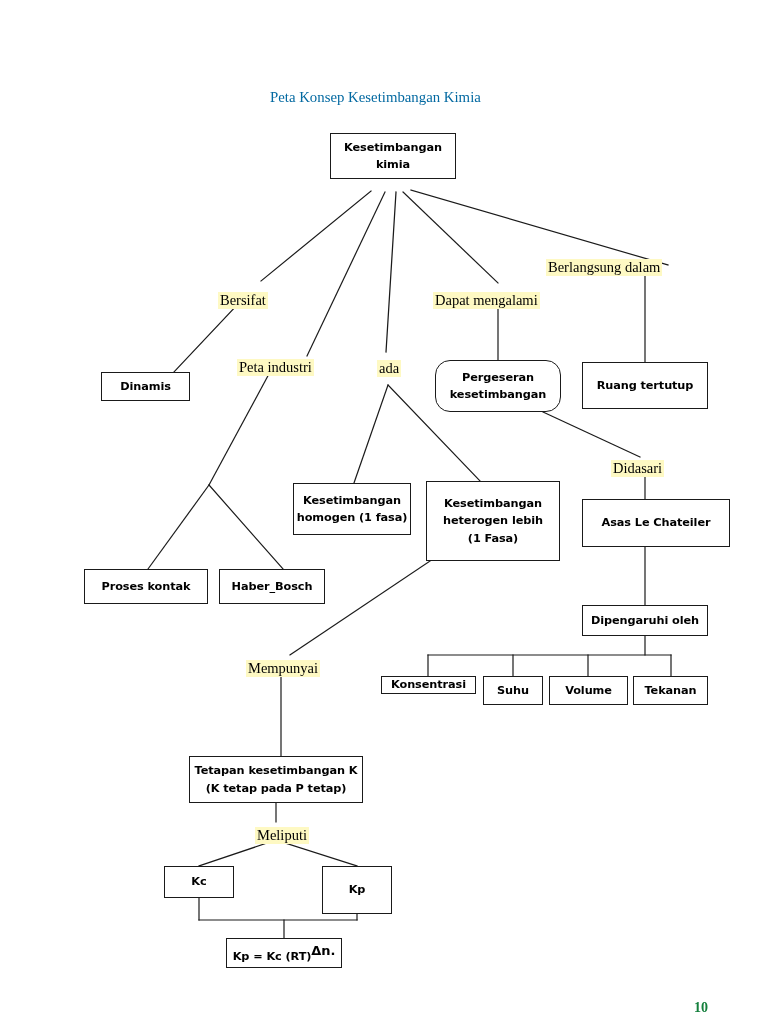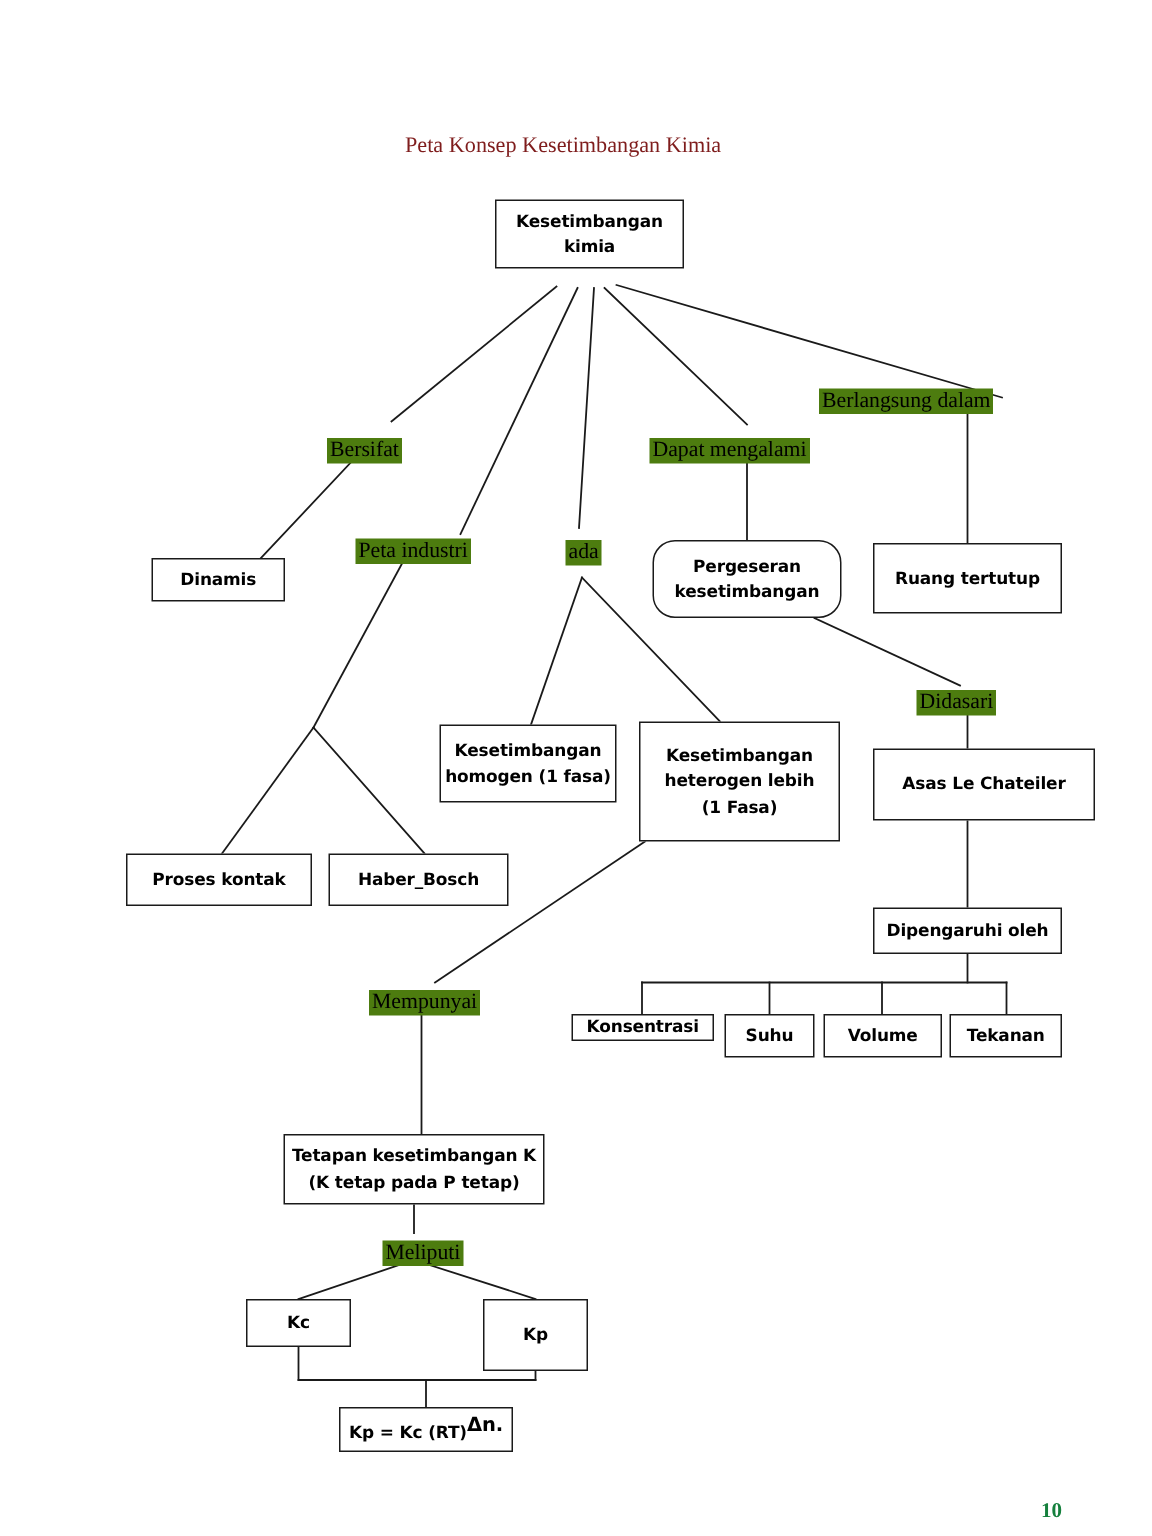"Peta Konsep Kesetimbangan Kimia" #doc-title { color: #7f1d1d -> #0369a1 }
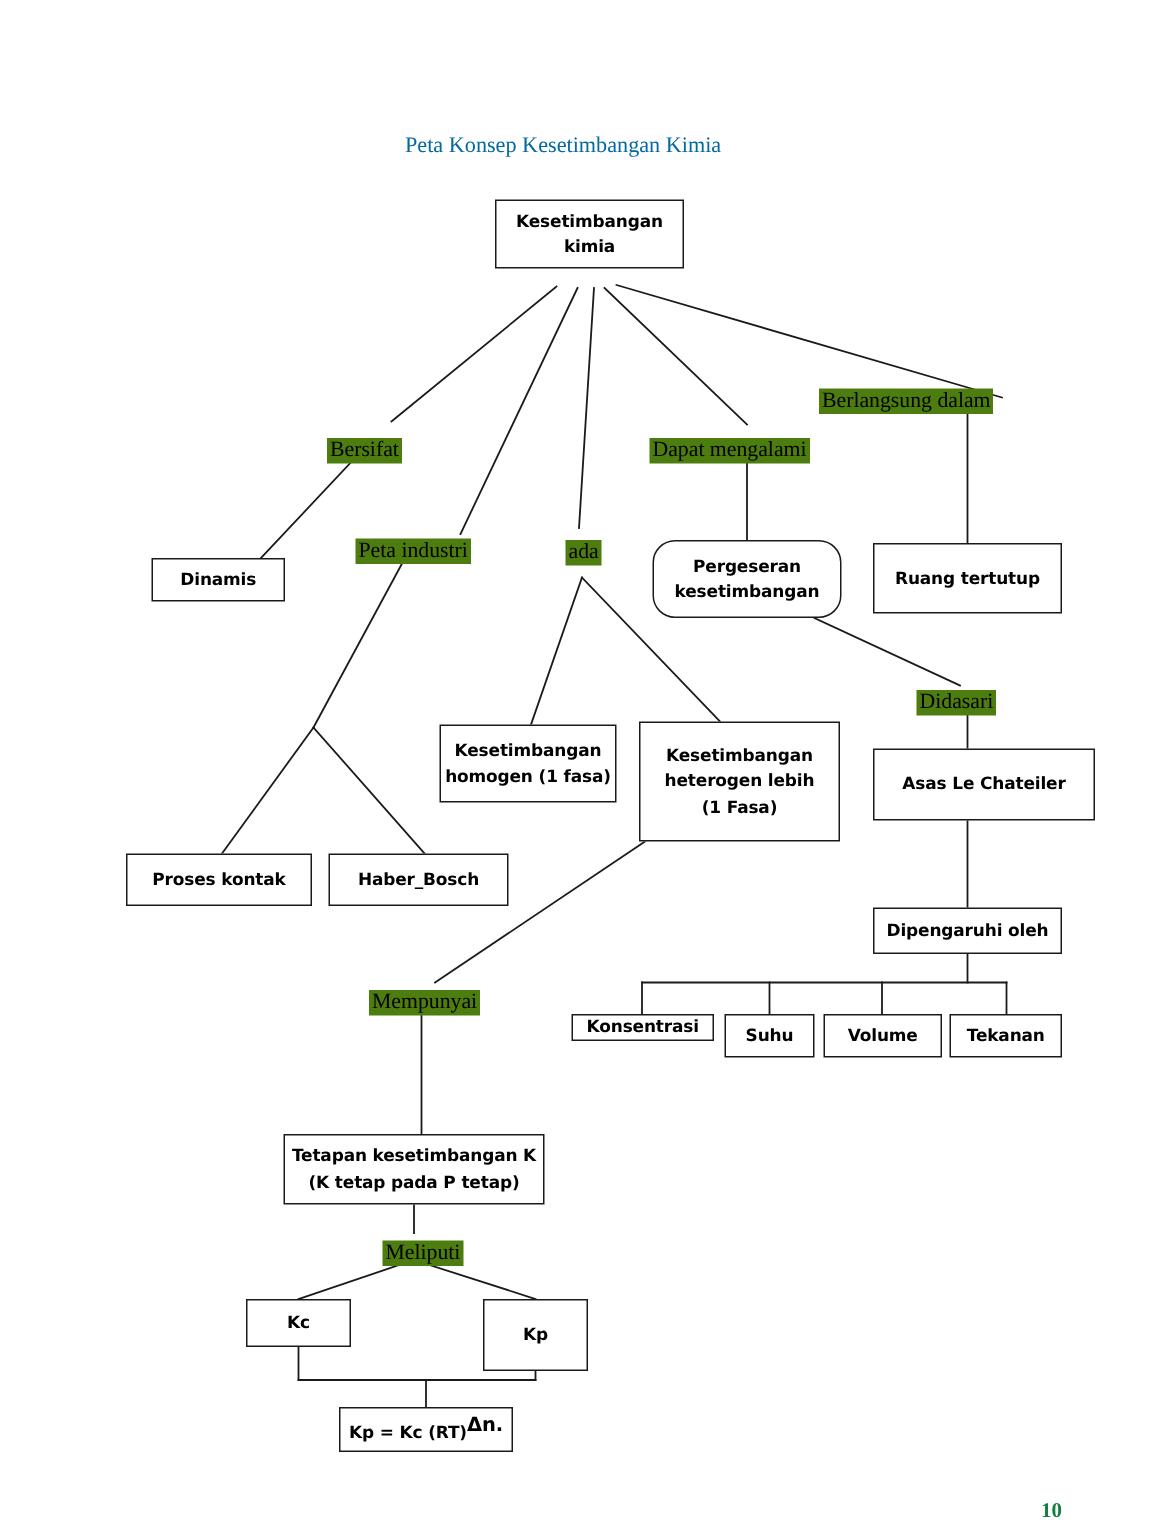"Berlangsung dalam" .link-label { background: #4d7c0f -> #fef9c3 }
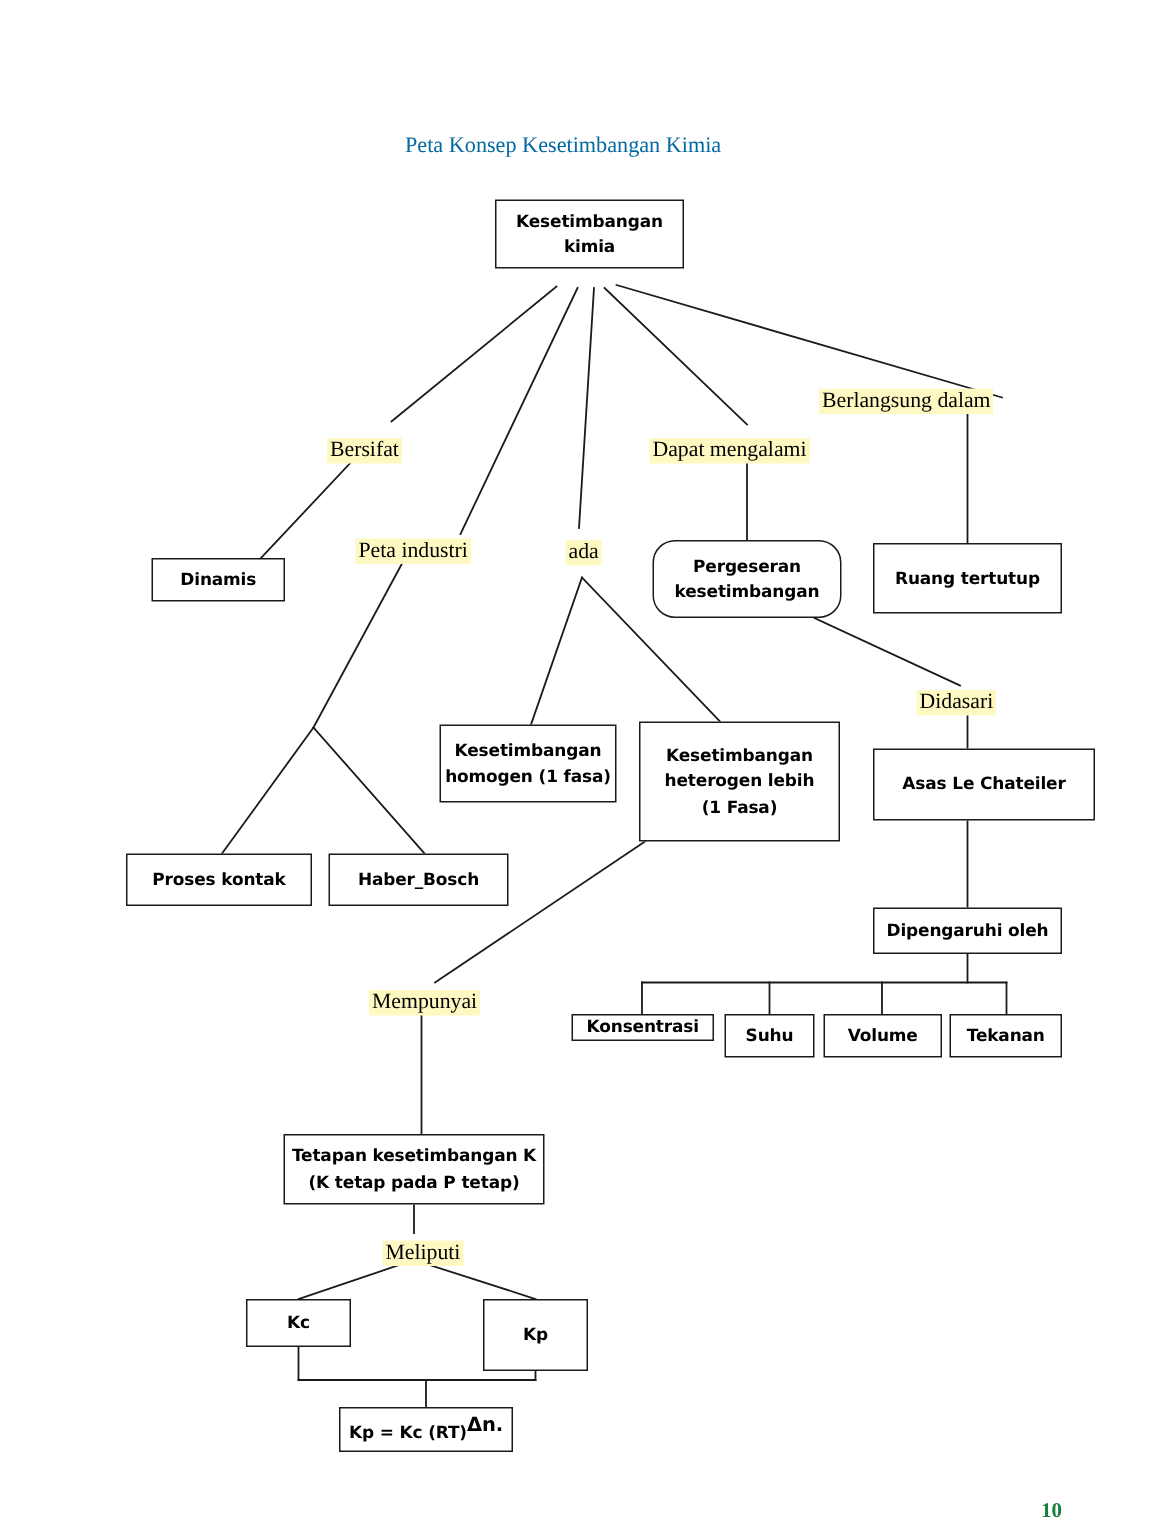"Haber_Bosch" div.node-box { width: 120px -> 106px }
